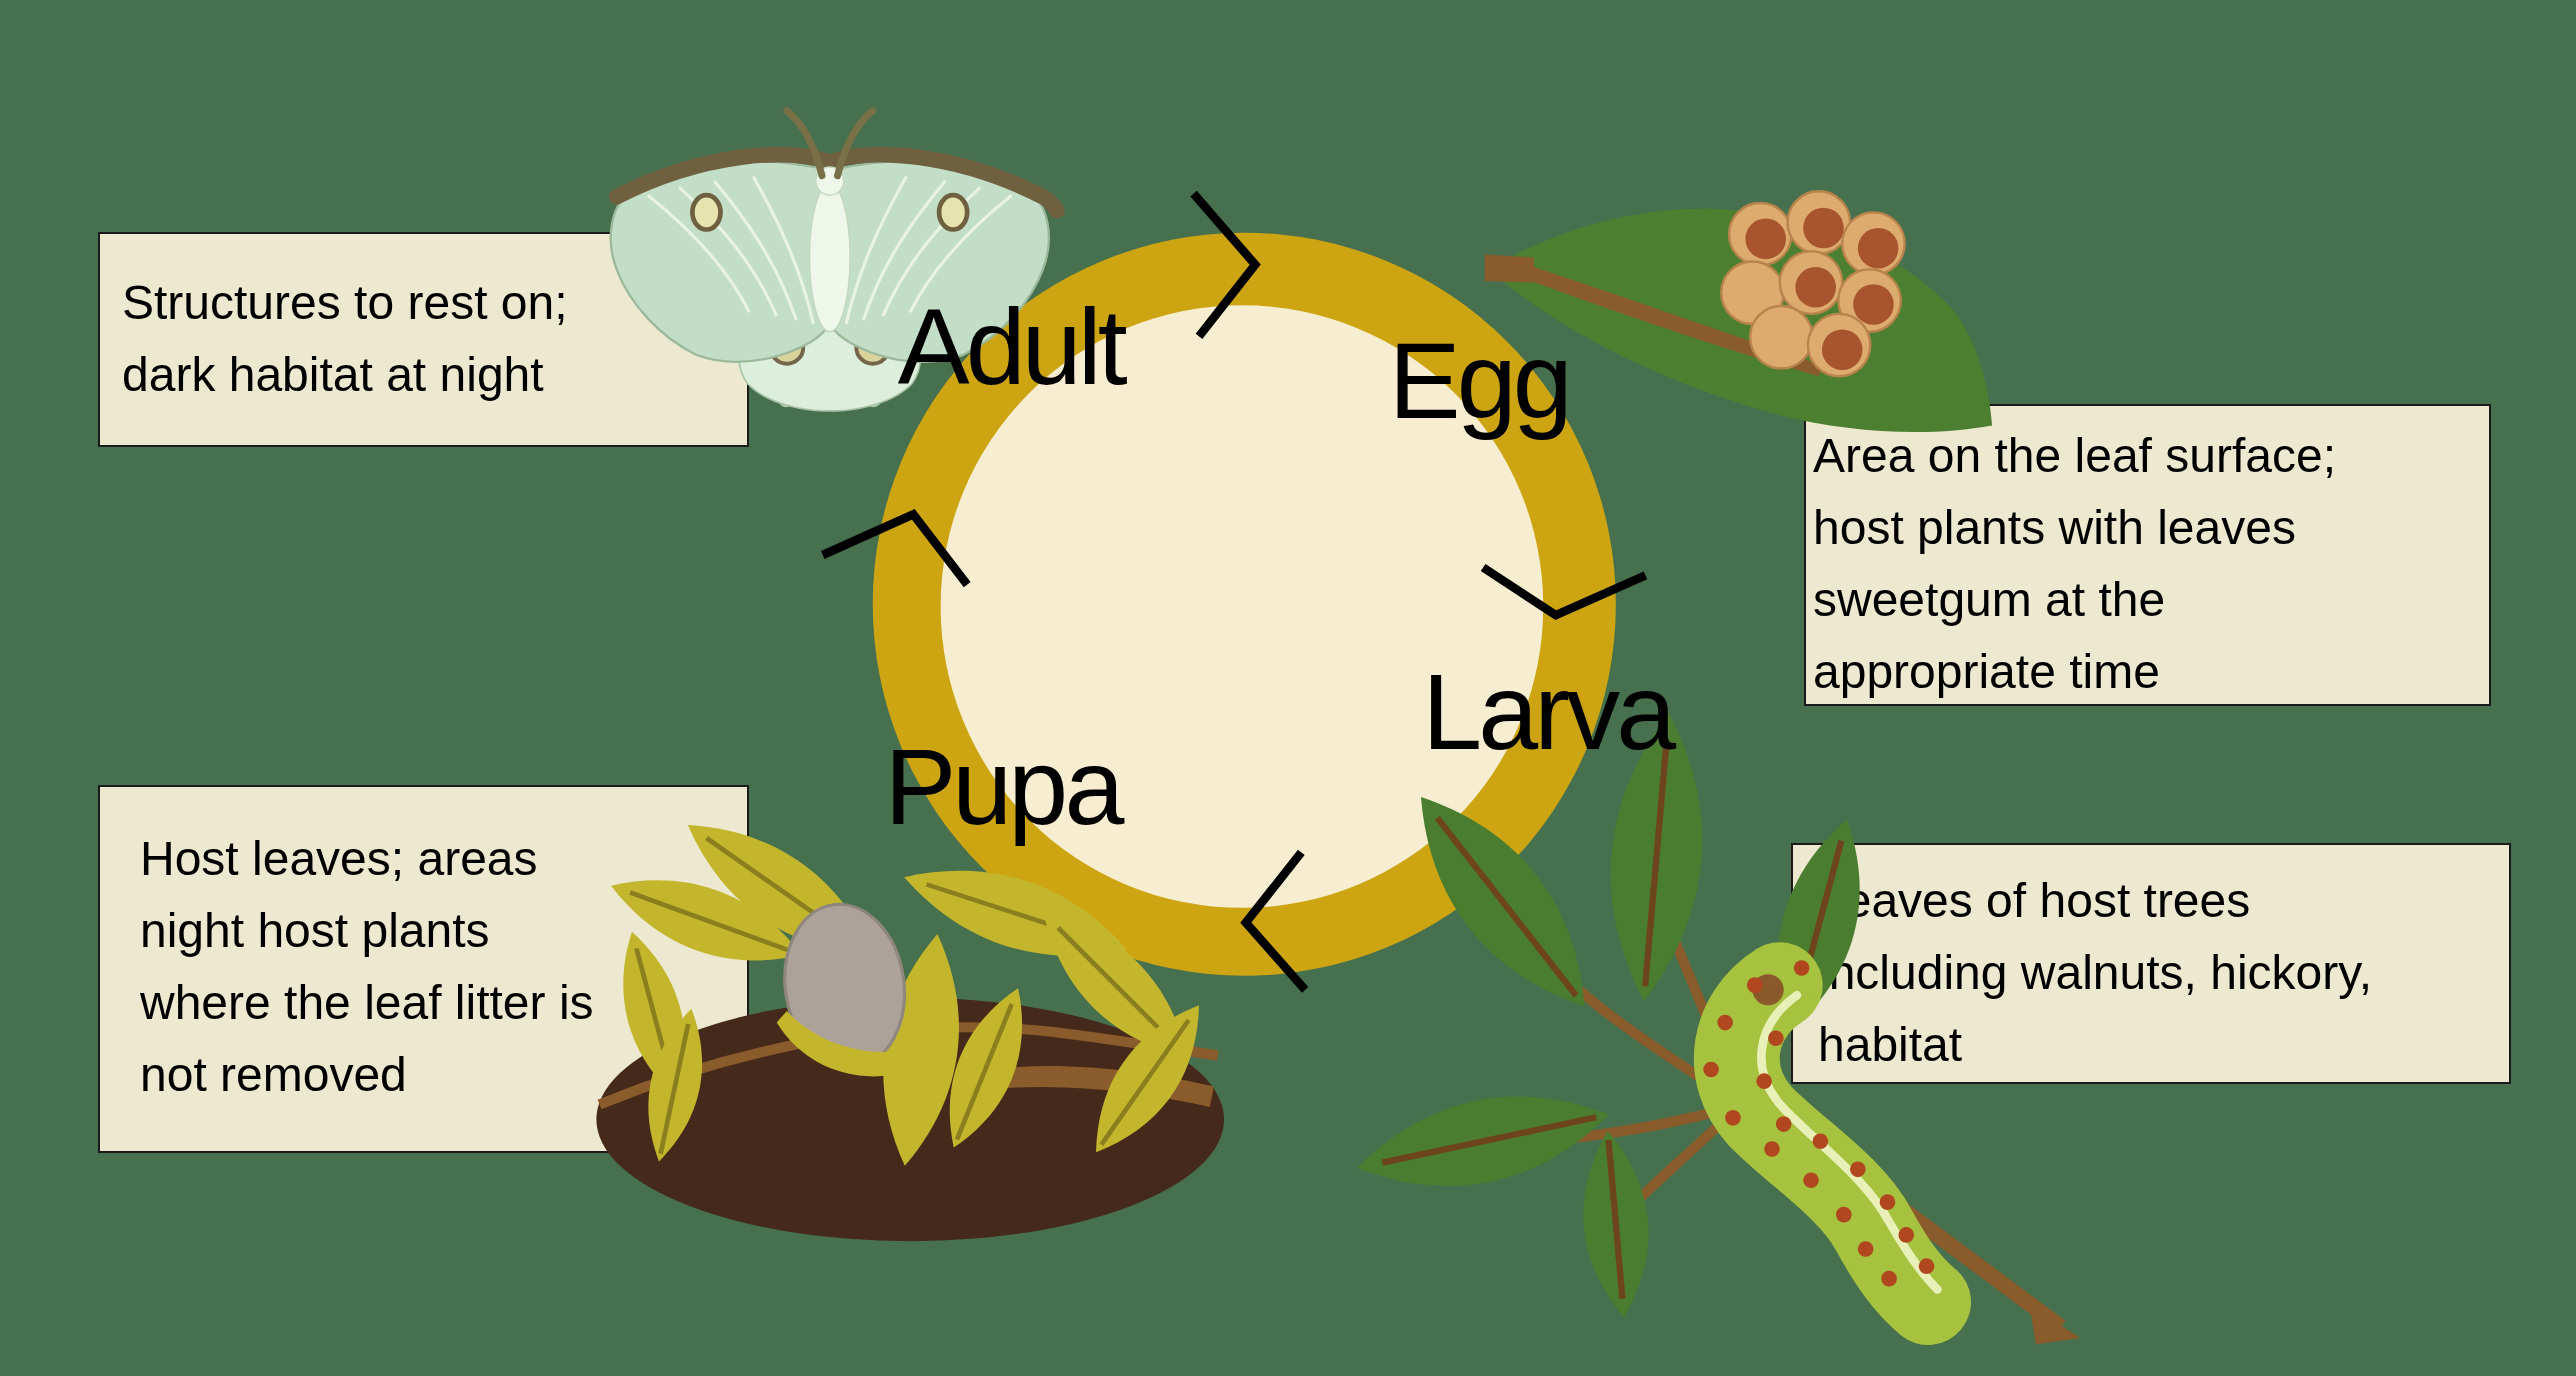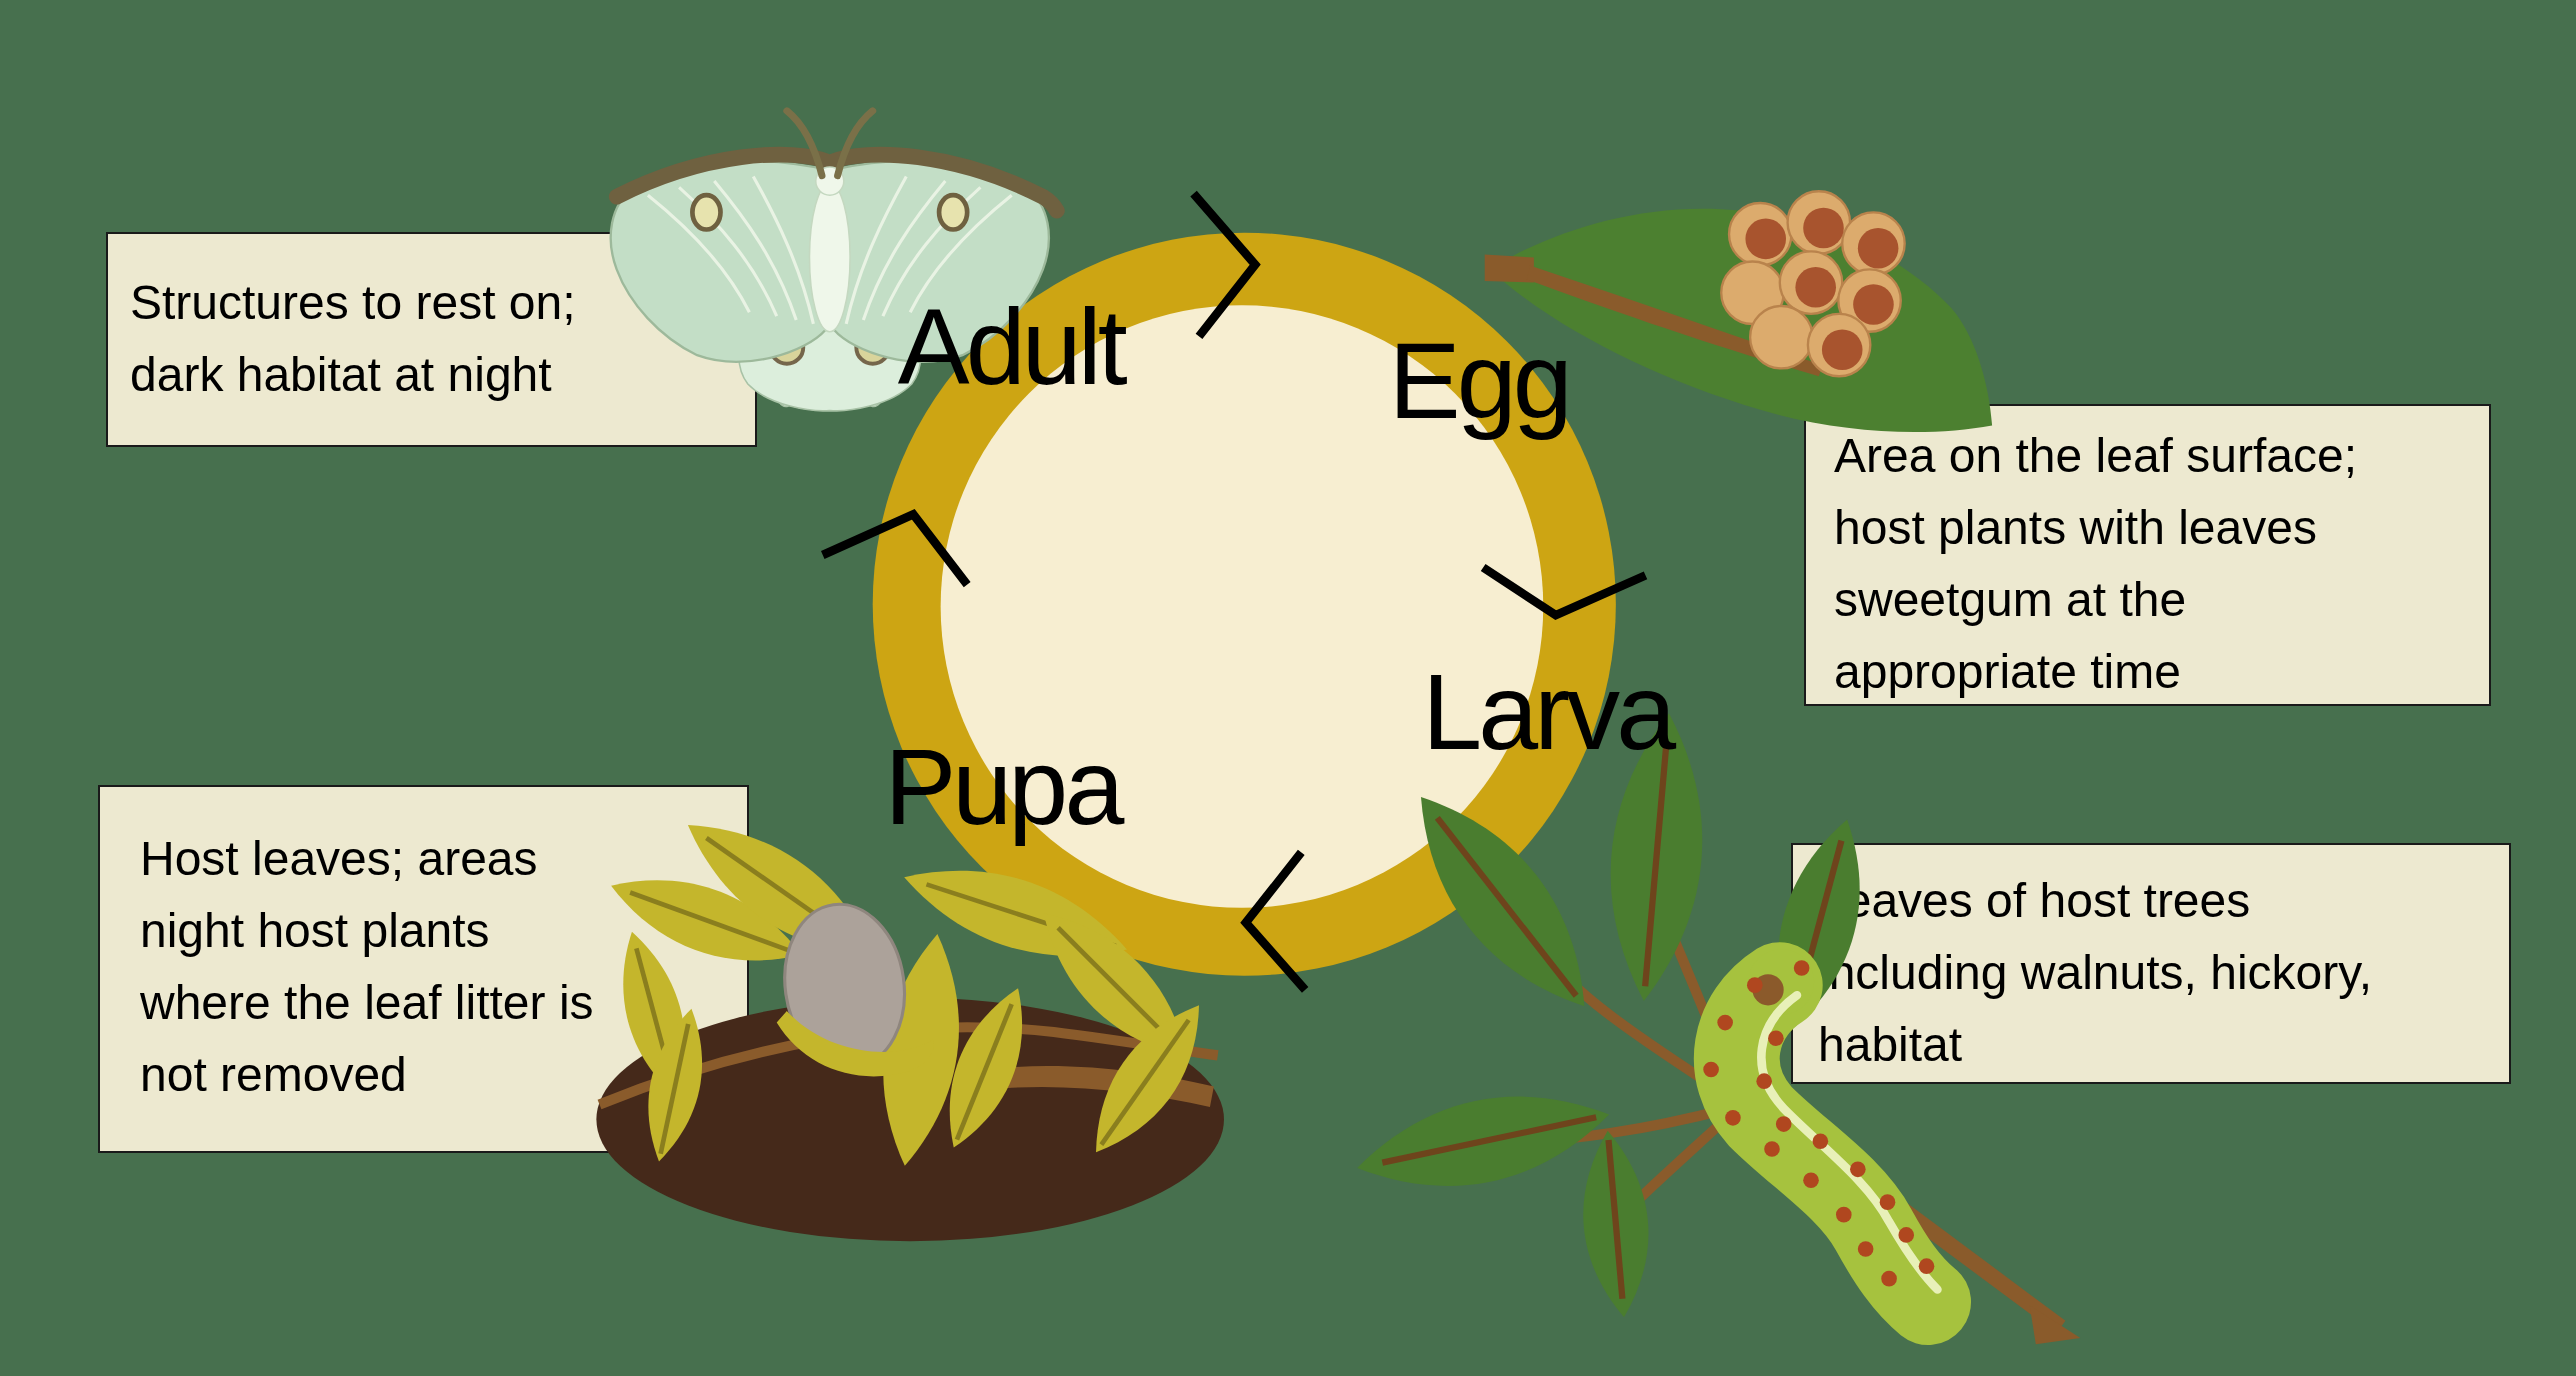"Structures to rest on;" #callout-adult { left: 106px -> 98px }
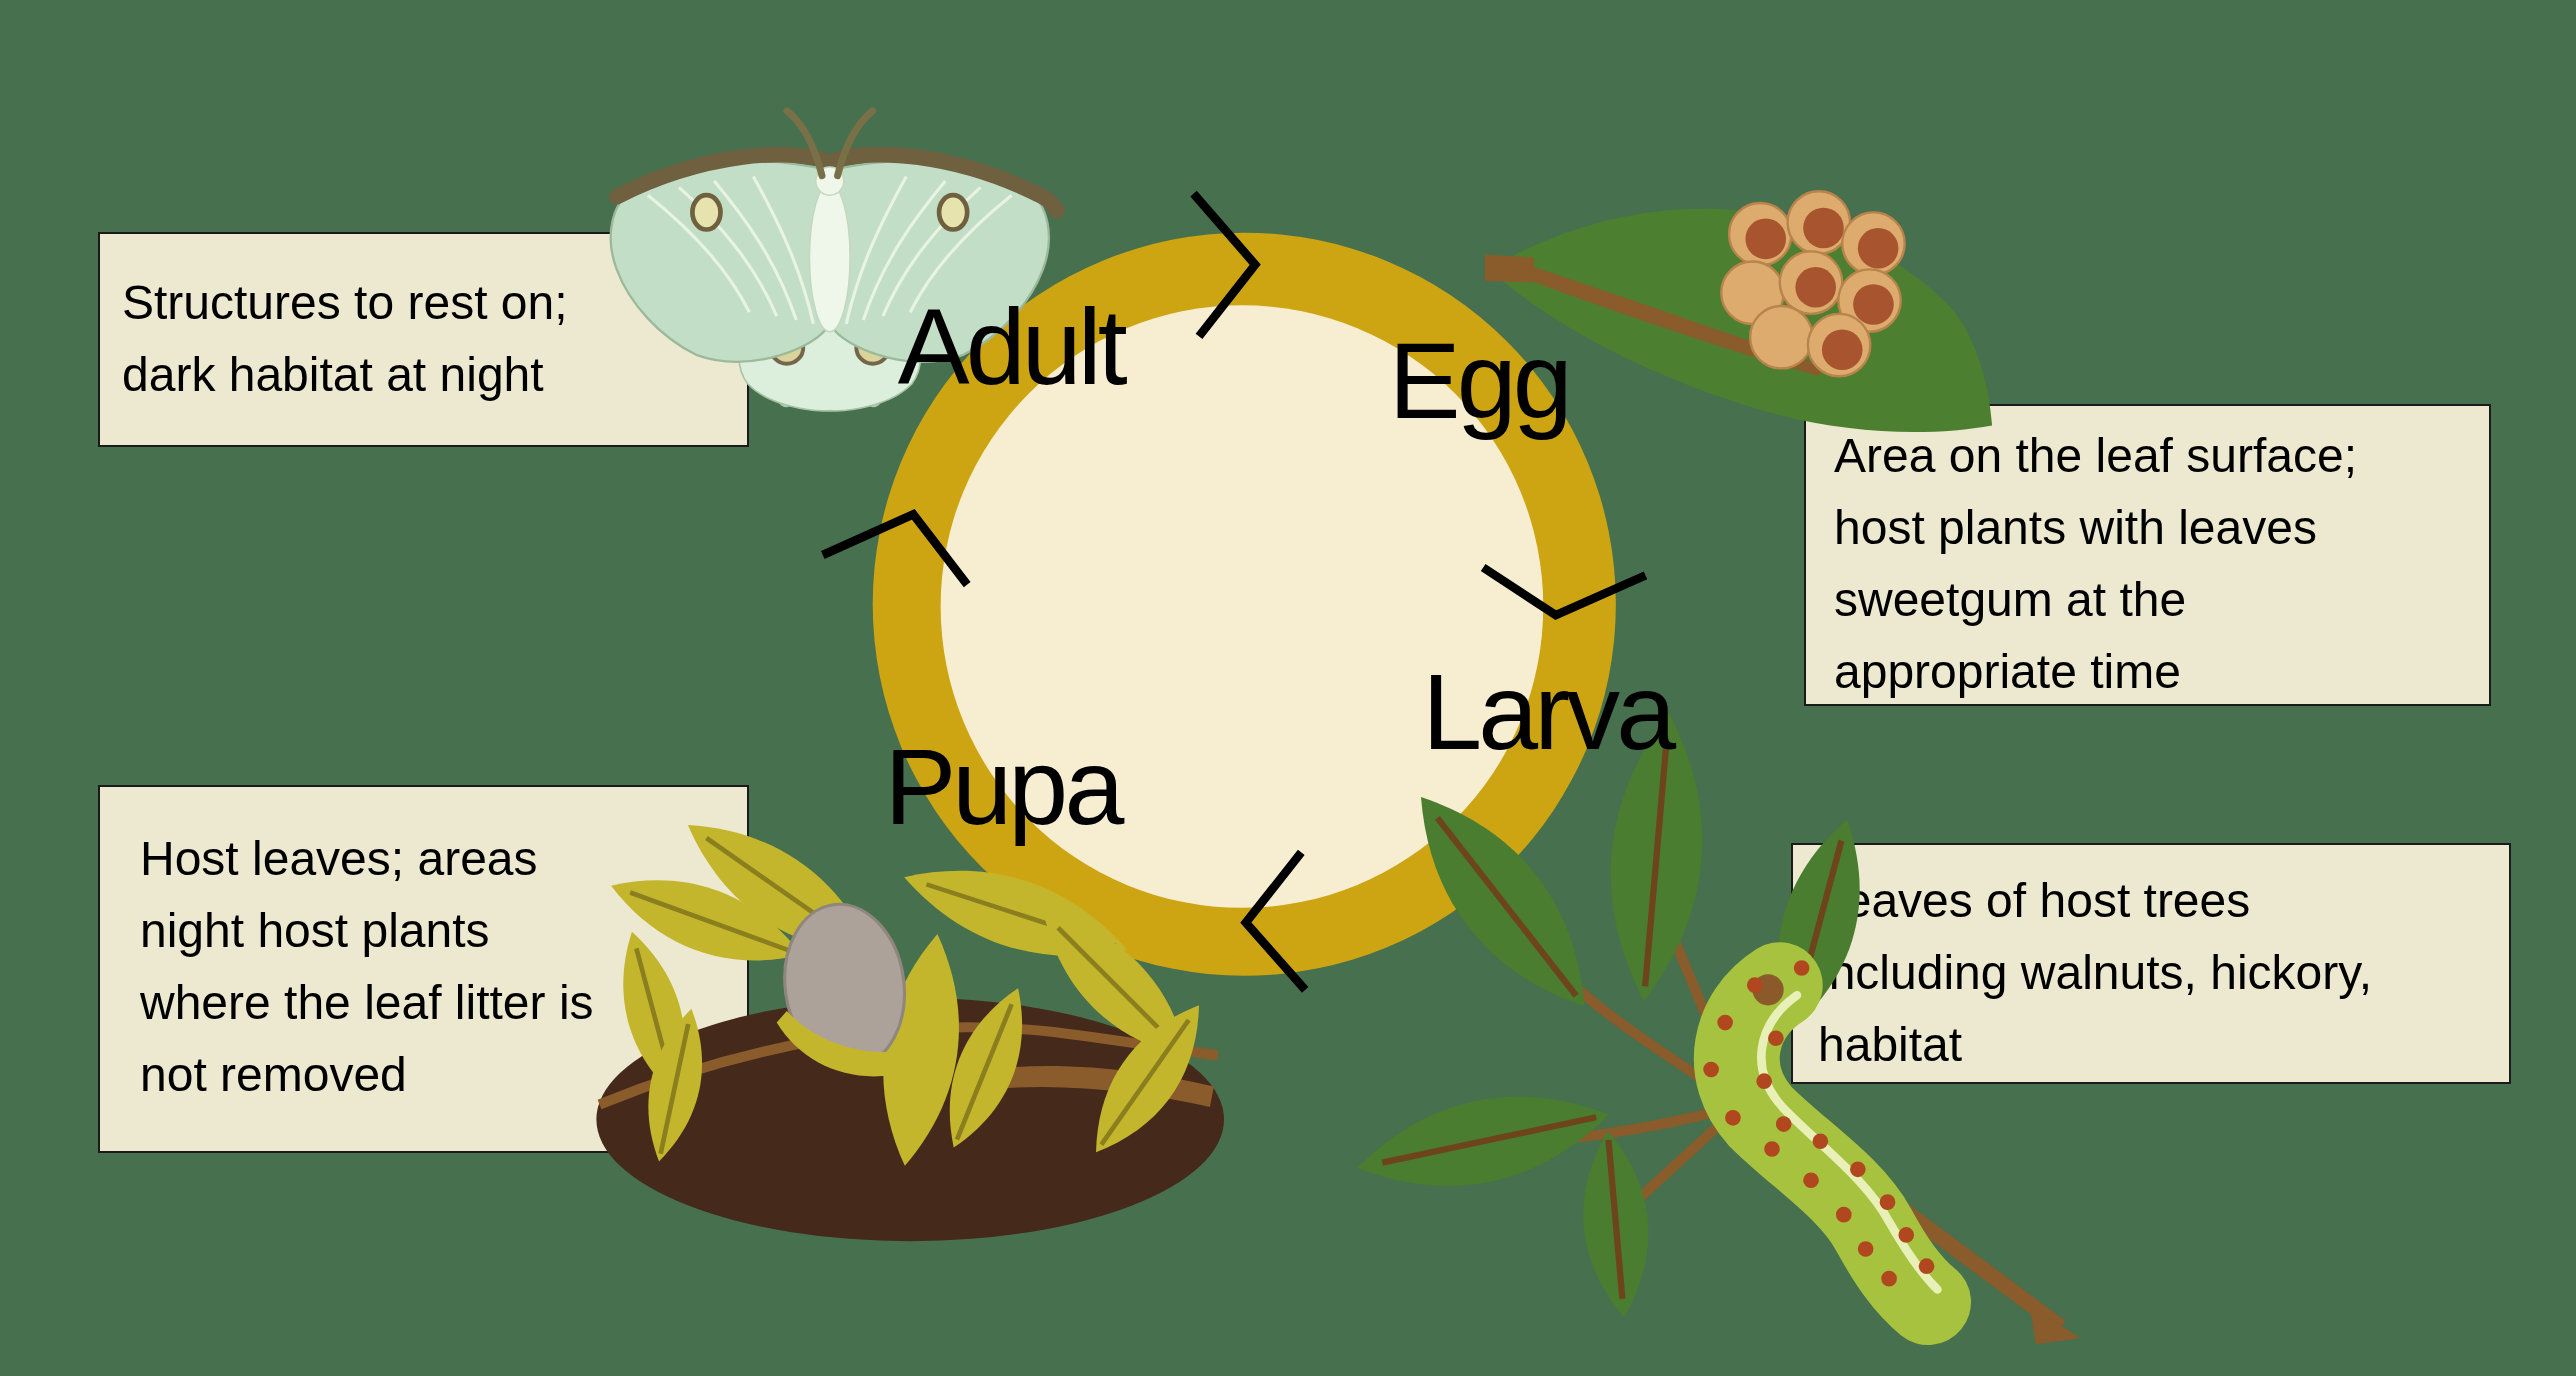"Area on the leaf surface;" #callout-egg { padding: 14px 0 0 28px -> 14px 0 0 7px }
